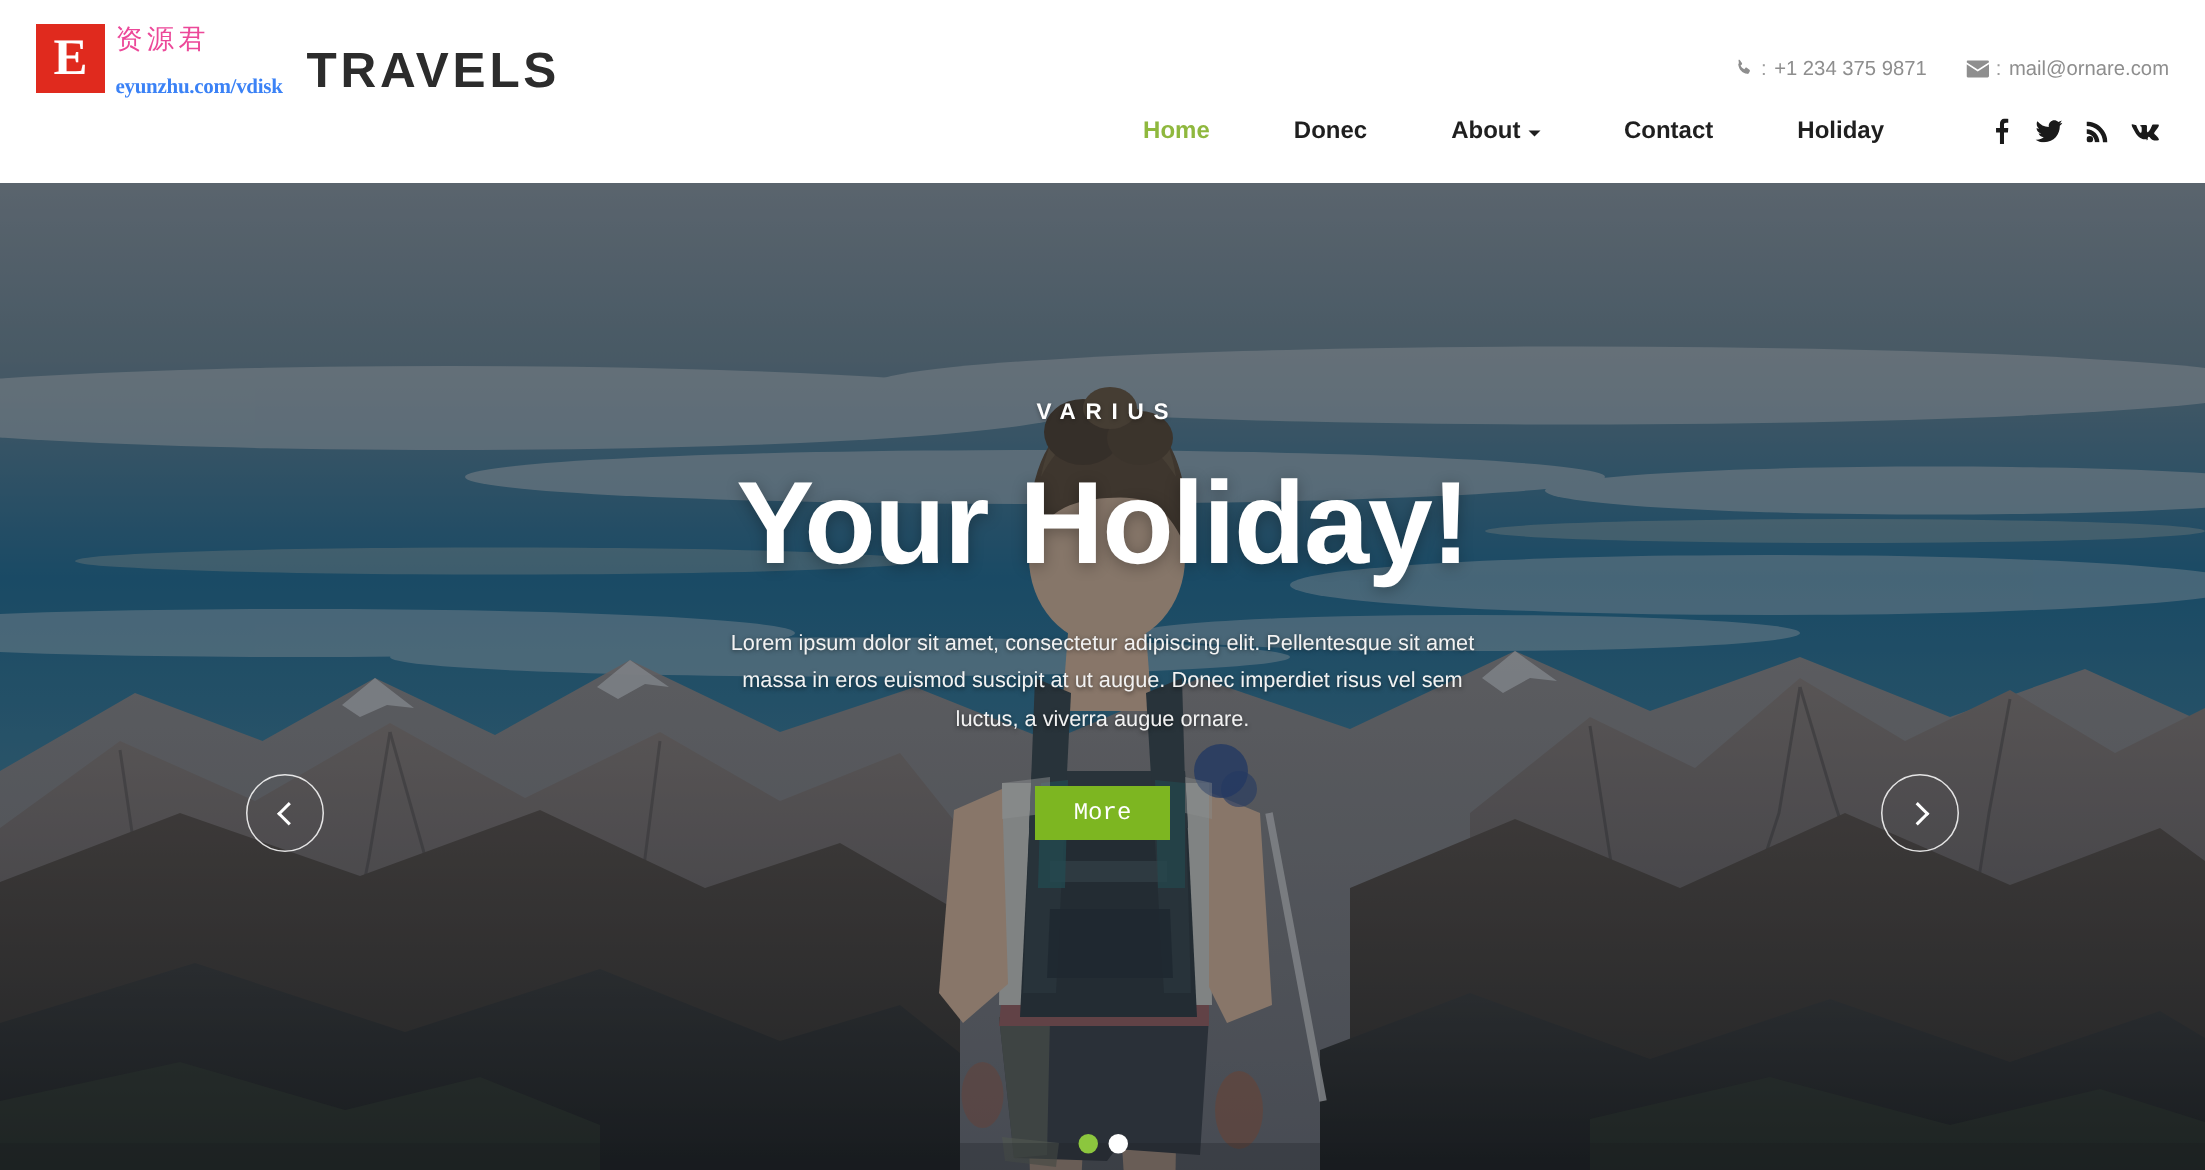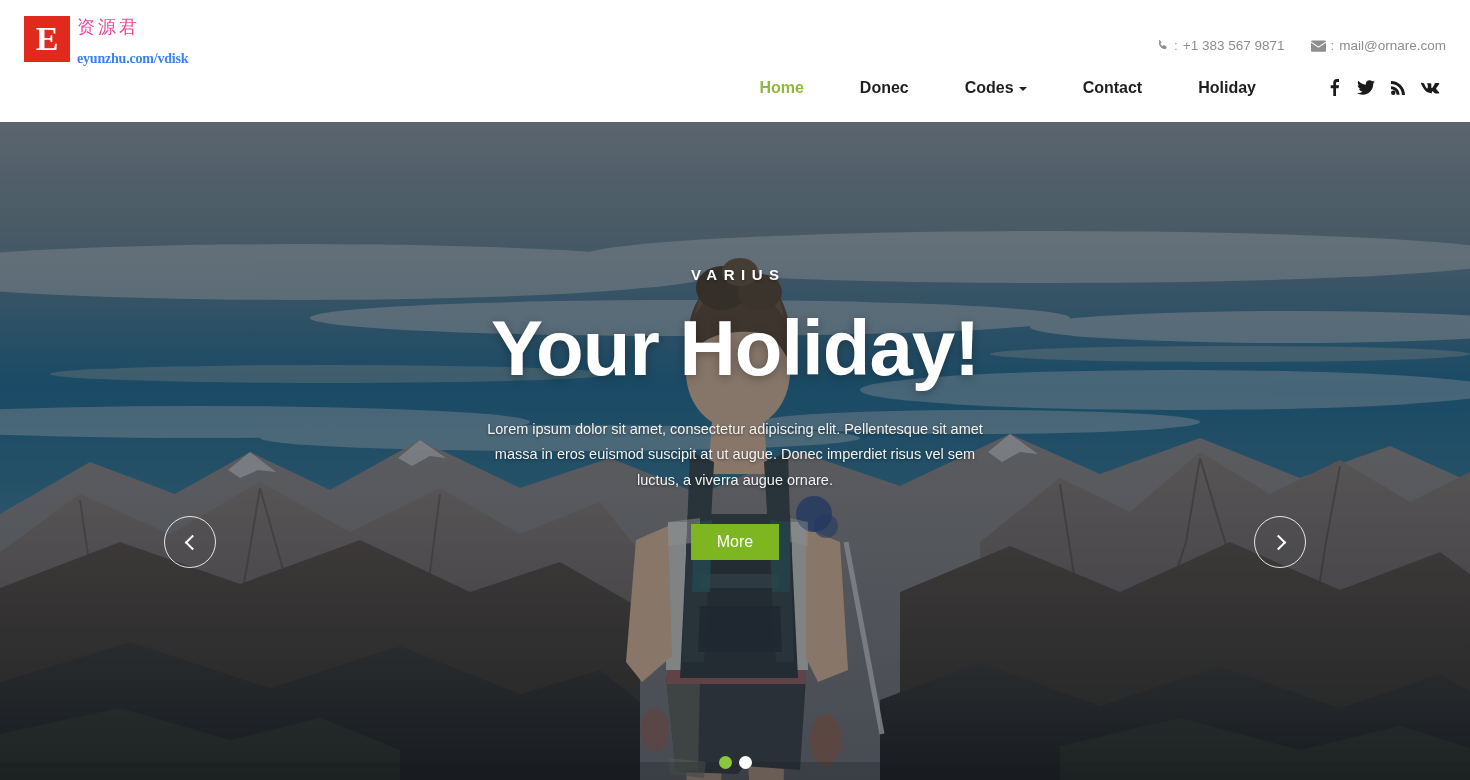"TRAVELS" div.brand-title { html: none -> <div>TRAVELS</div> }
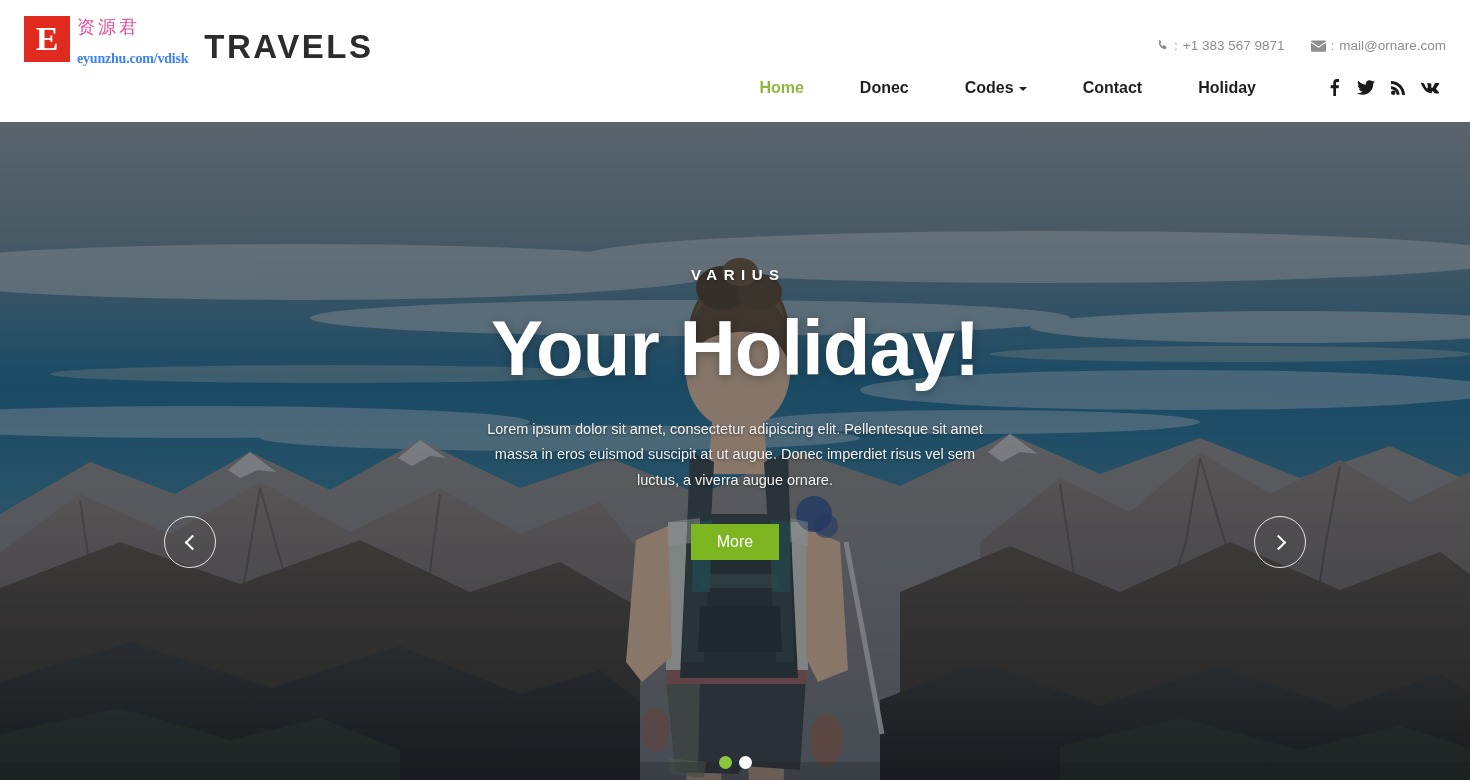"+1 383 567 9871" span { text: +1 383 567 -> +1 234 375 }
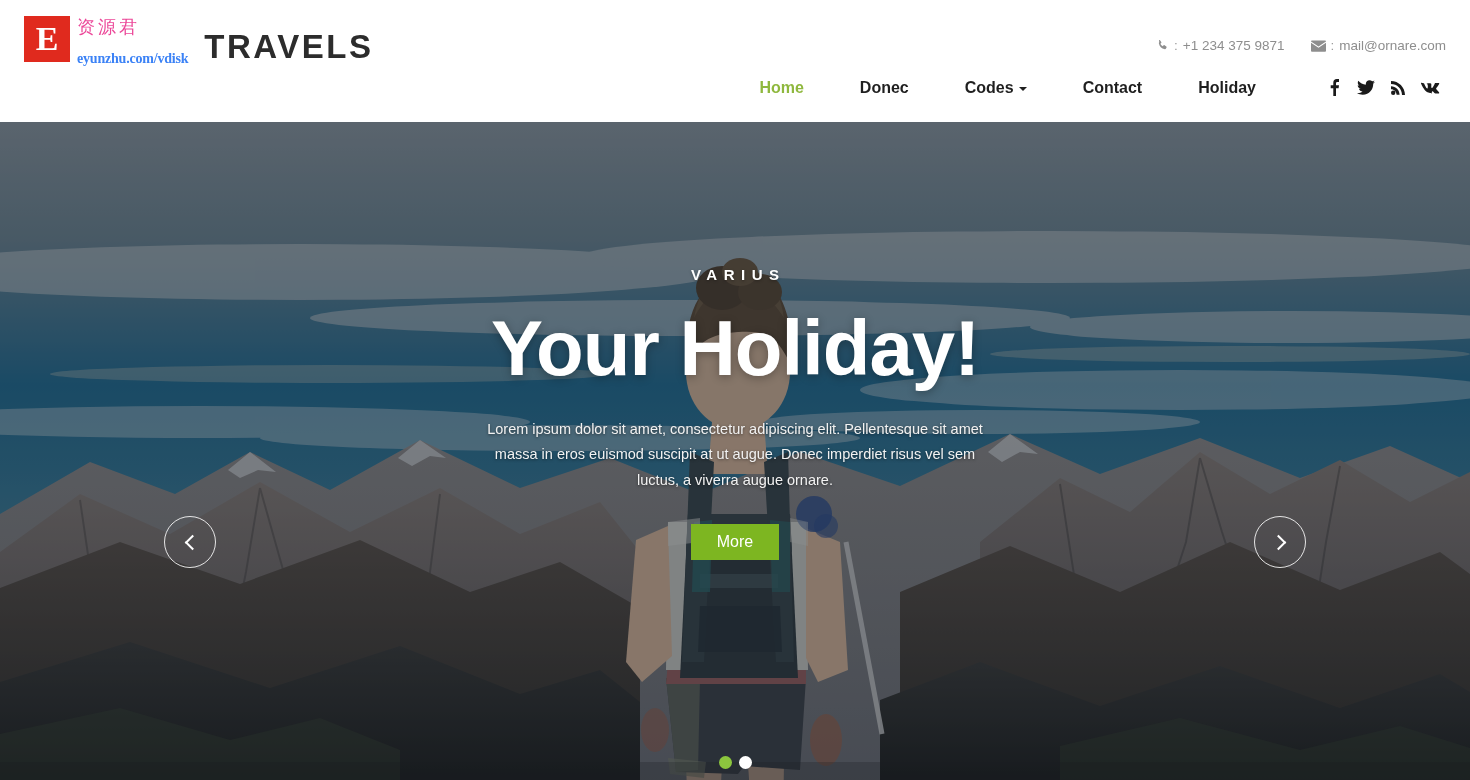"Codes" span { text: Codes -> About }
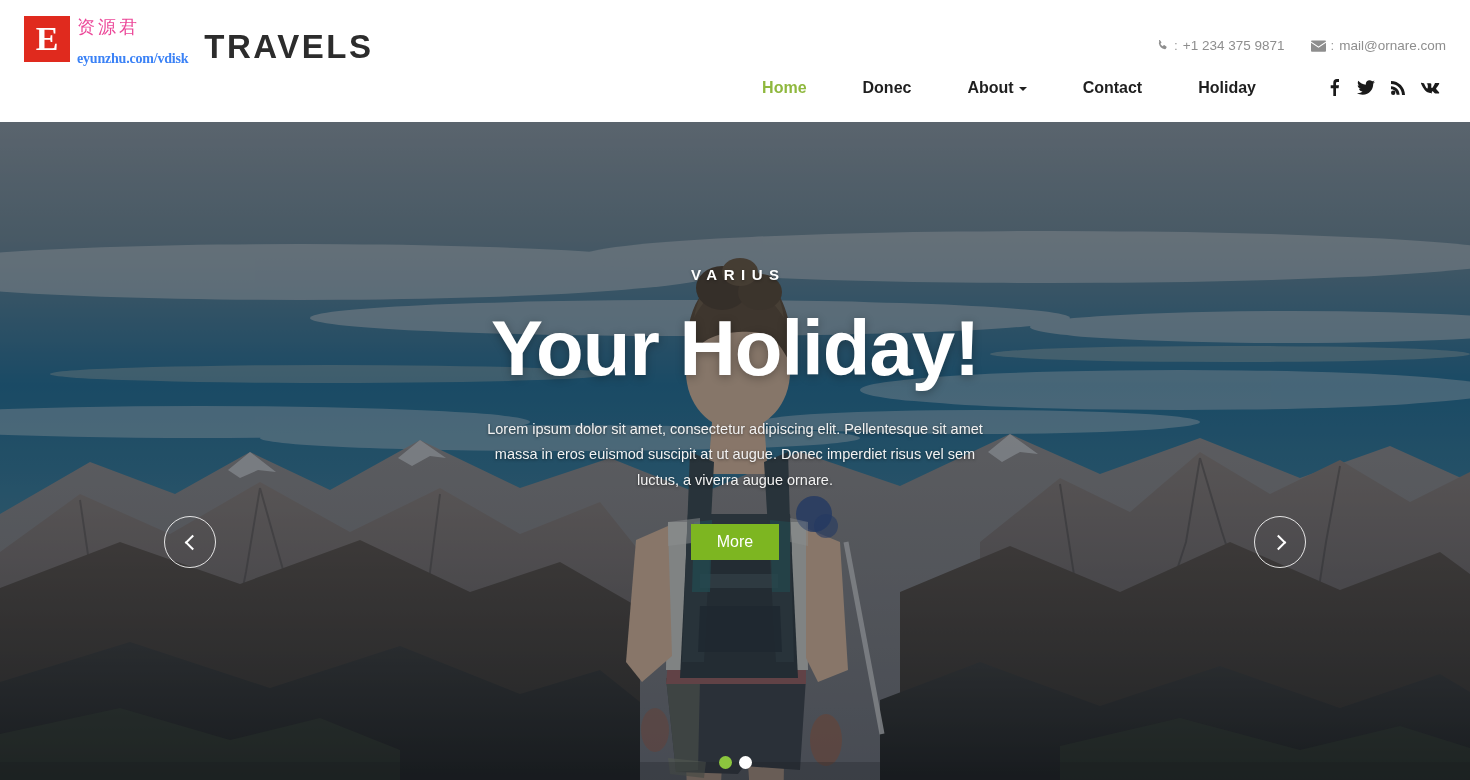"More" .hero-btn { font-family: Liberation Sans, sans-serif -> Liberation Mono, monospace }
